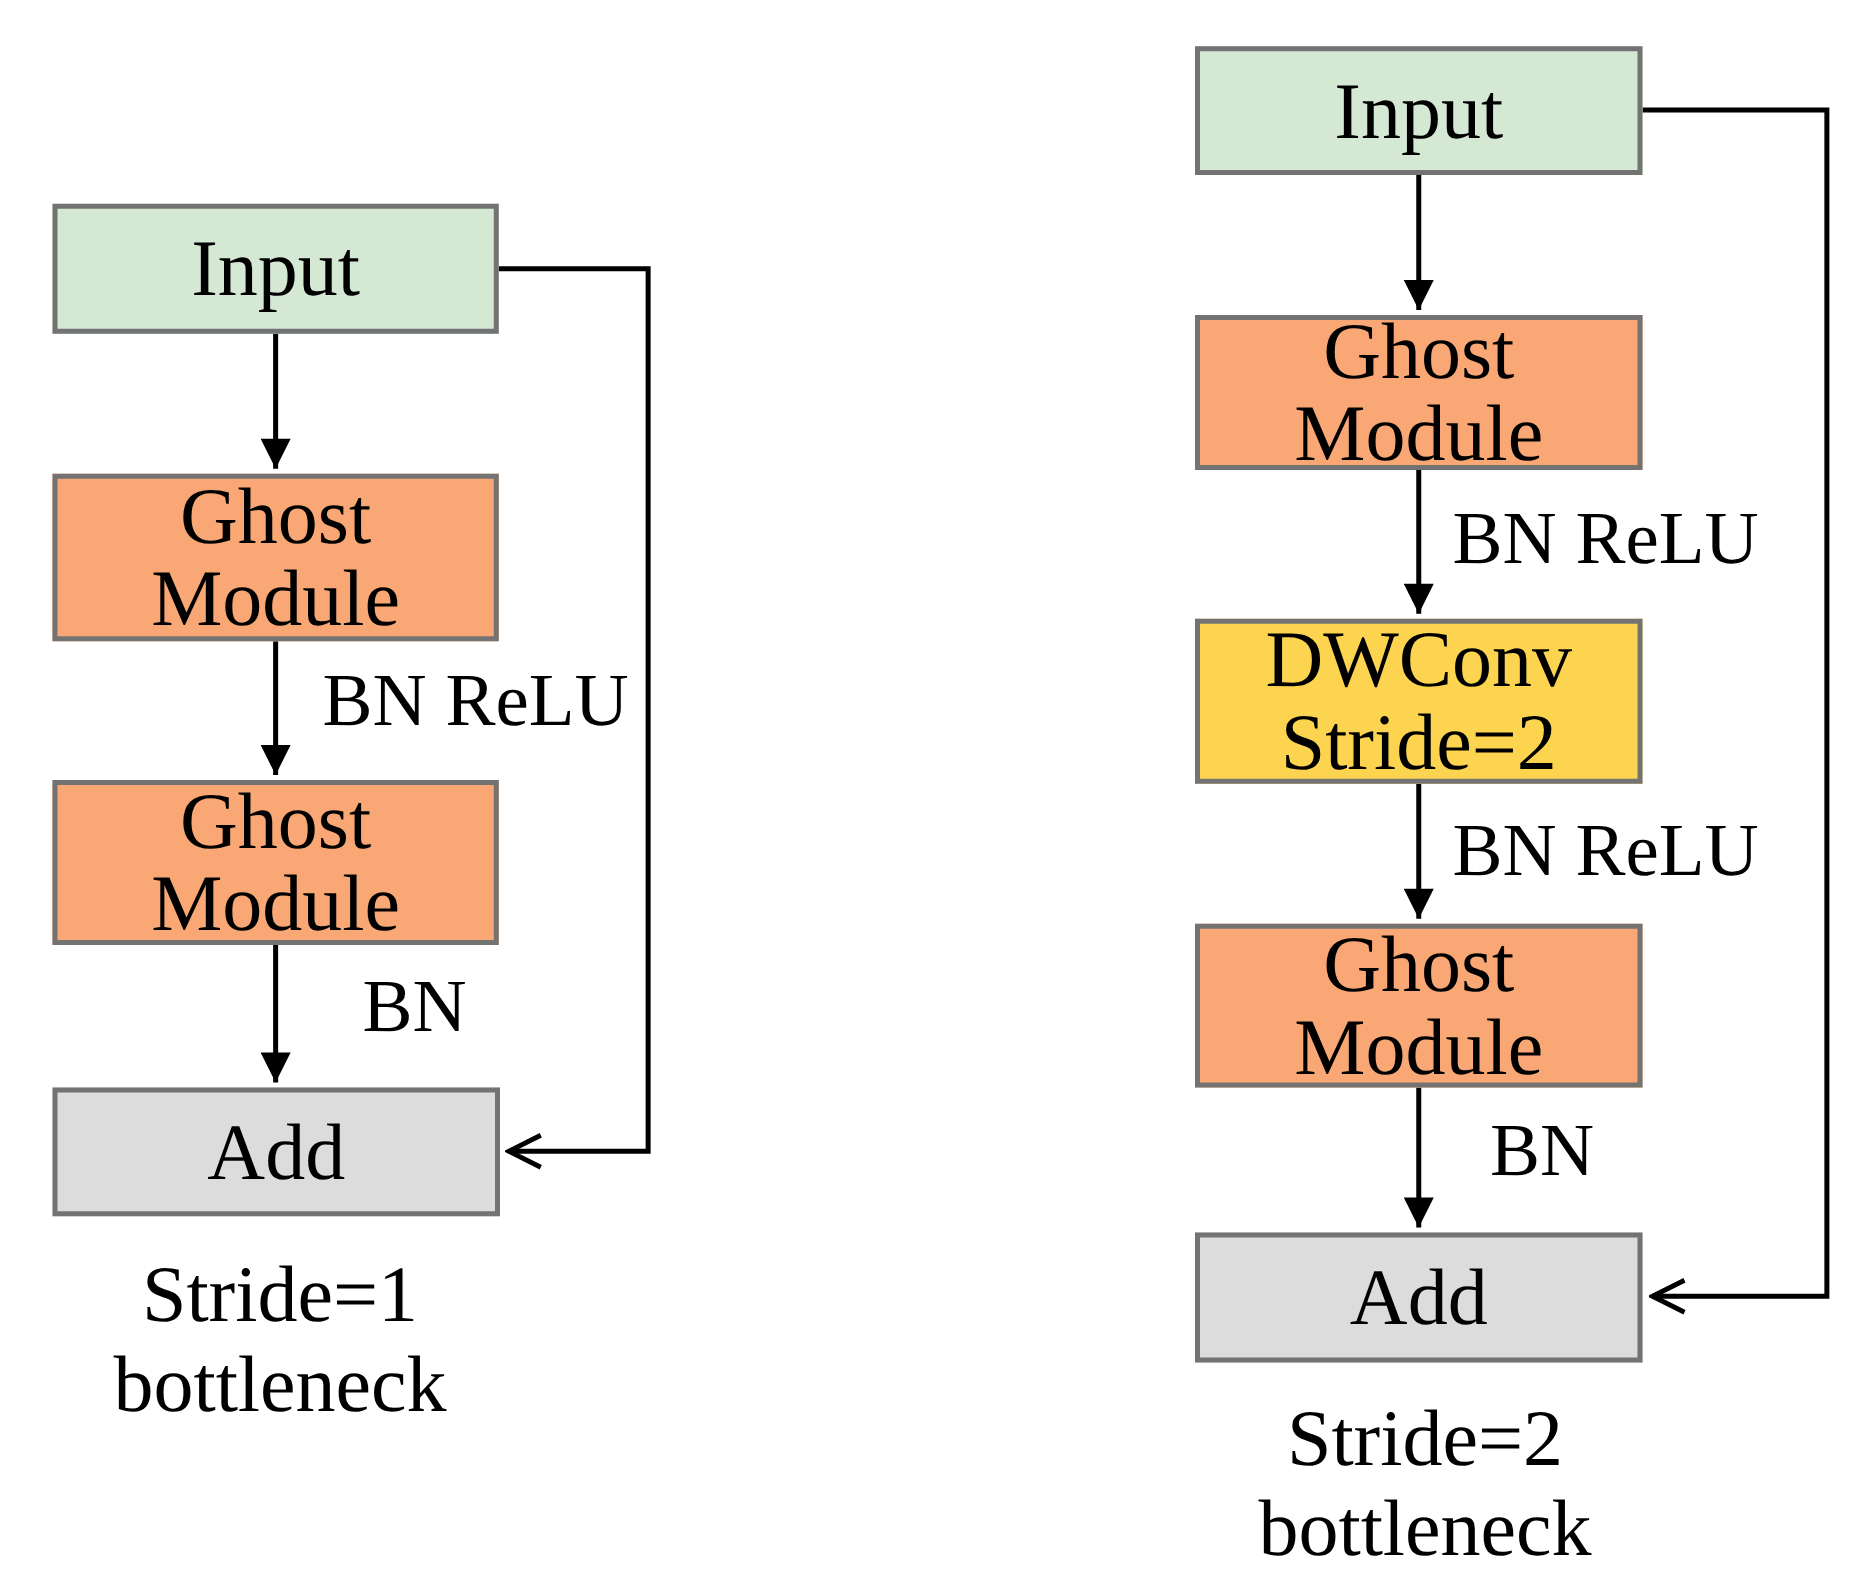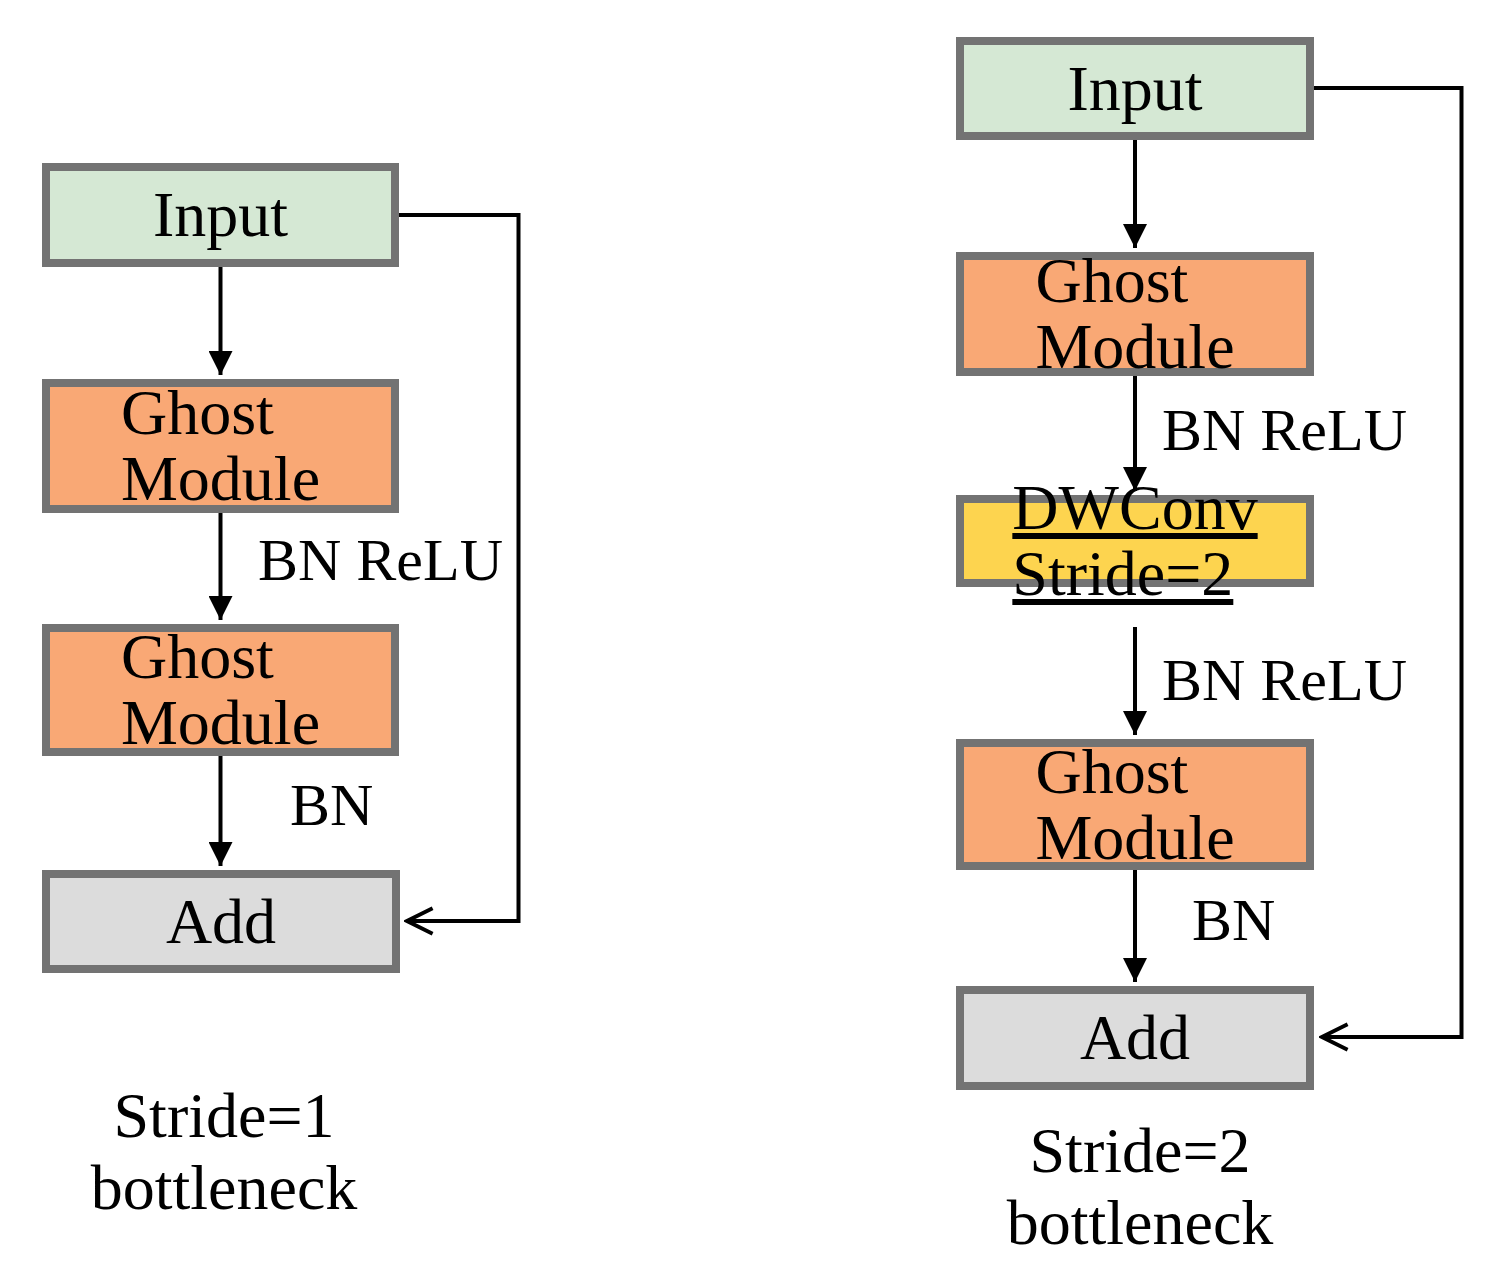"Input" .node { border: 8px solid #737373 -> 4px solid #737373; text-align: none -> center }
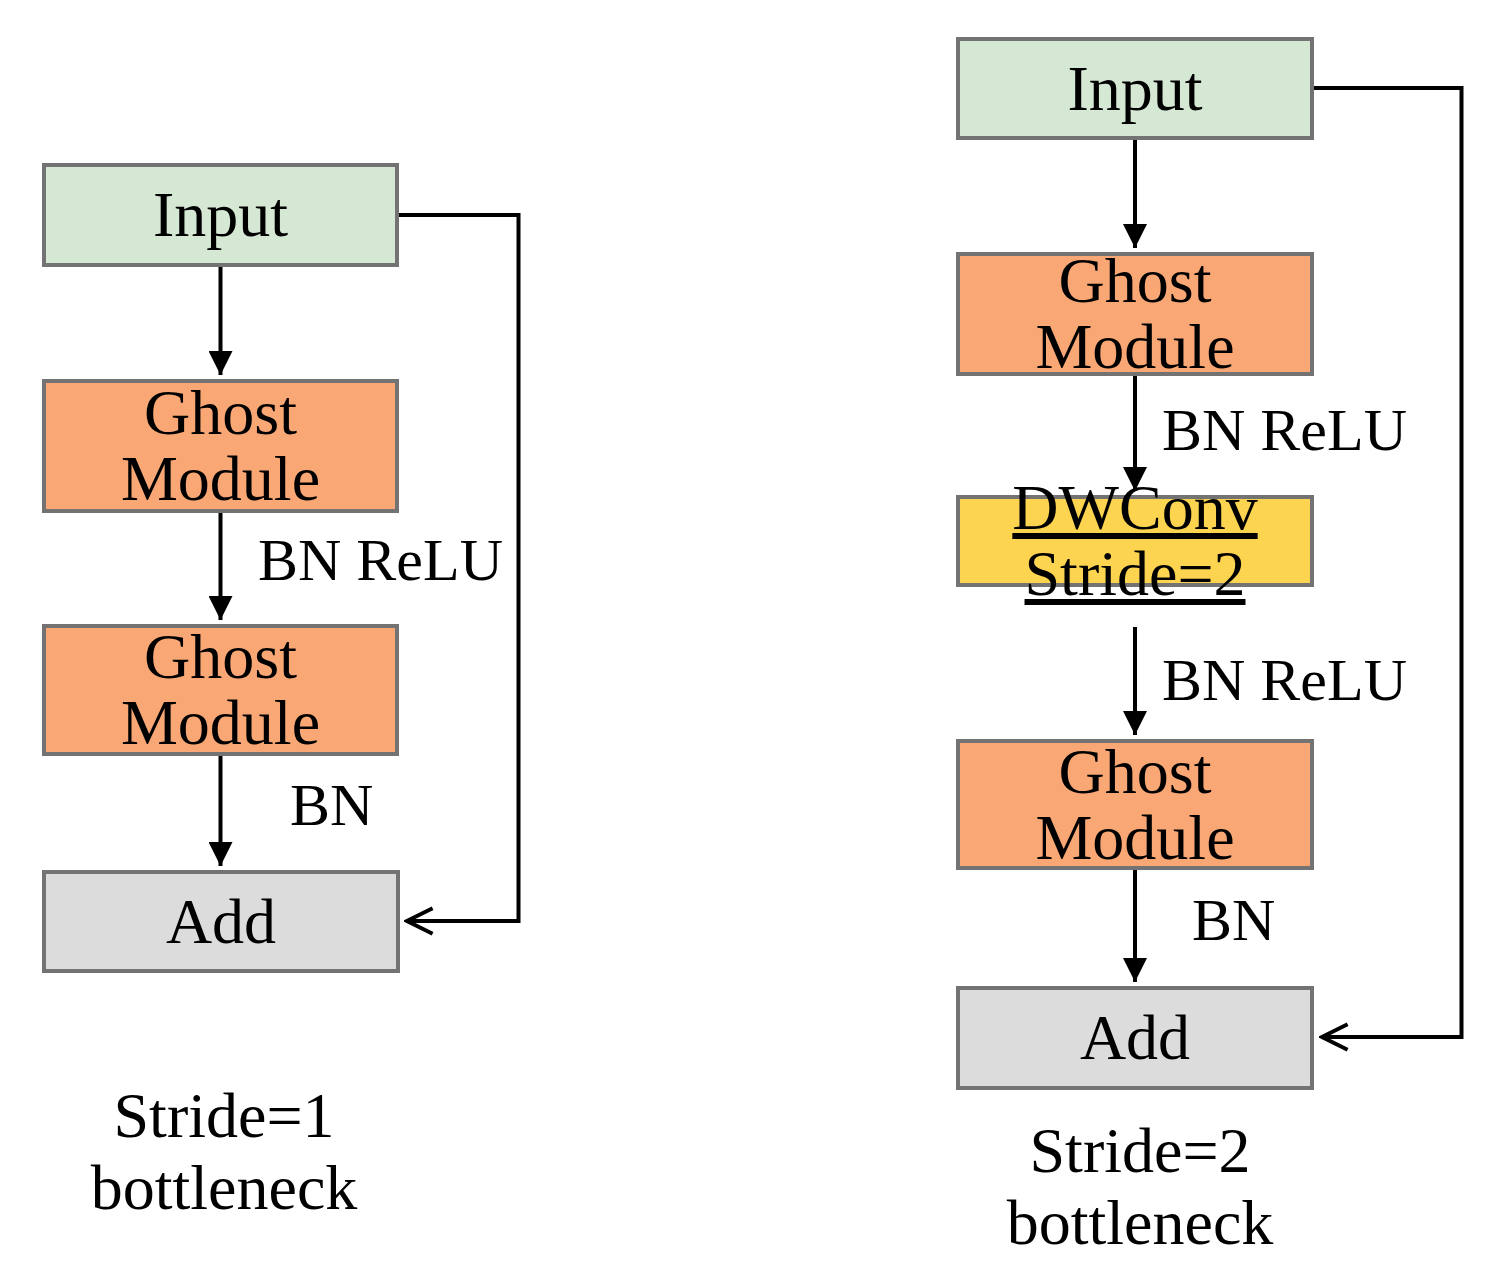"DWConv" .r-dwconv { height: 92px -> 132px; text-decoration: underline -> none }
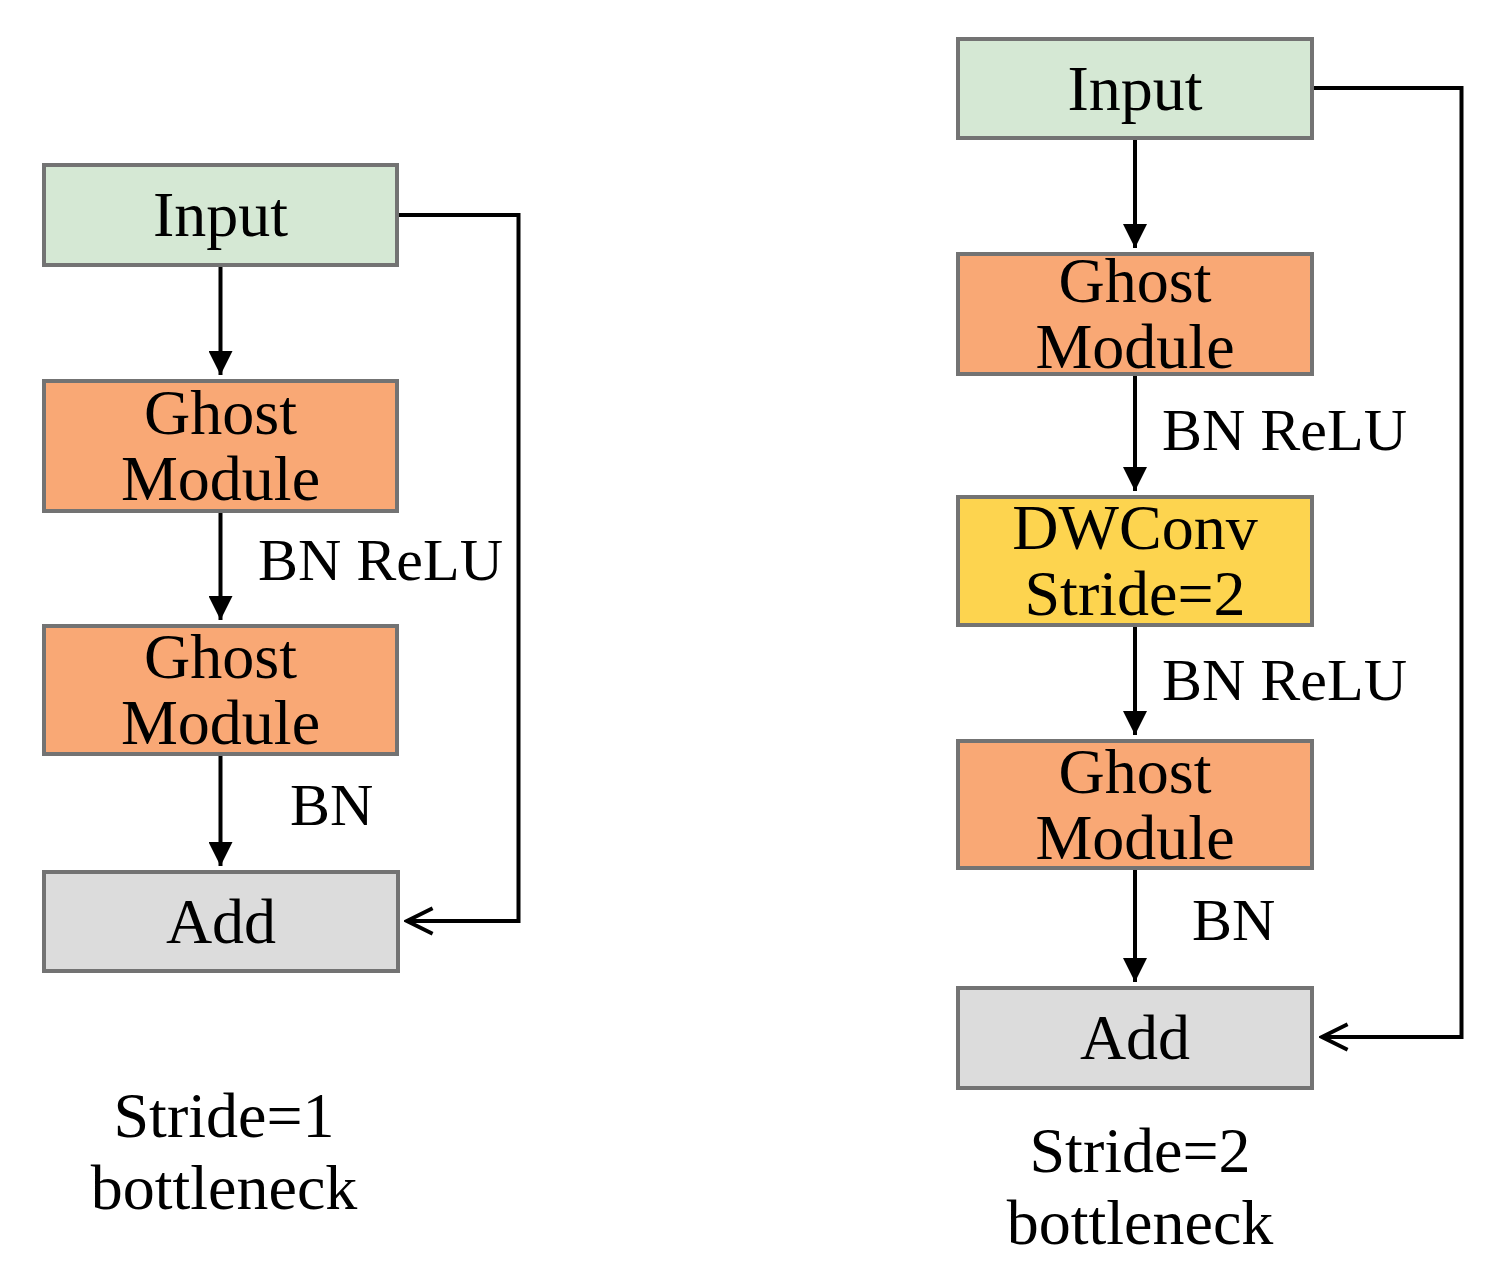"Stride=1" .l-caption { top: 1080px -> 1000px }
